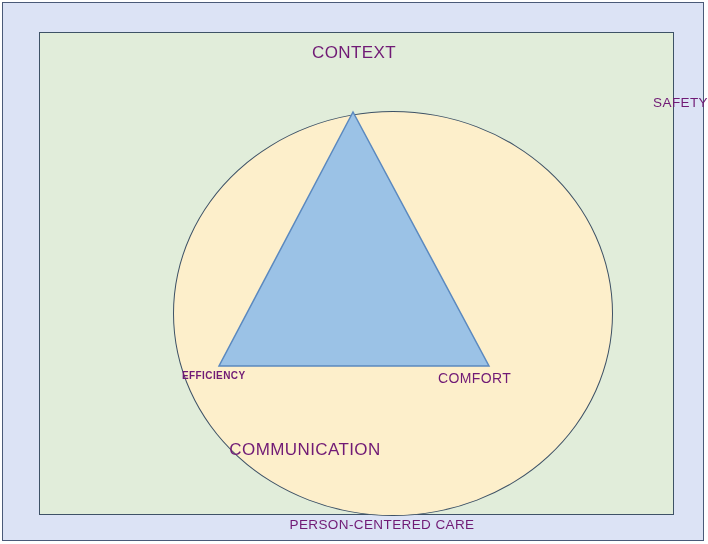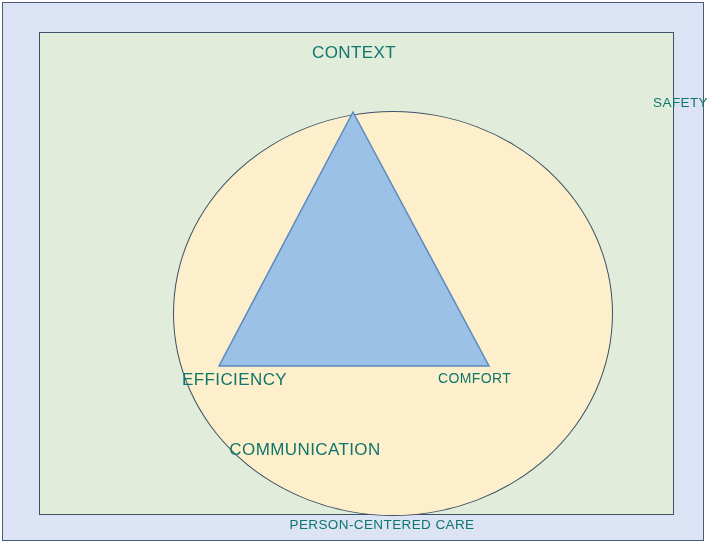"CONTEXT" .label { color: #0f766e -> #701a75 }
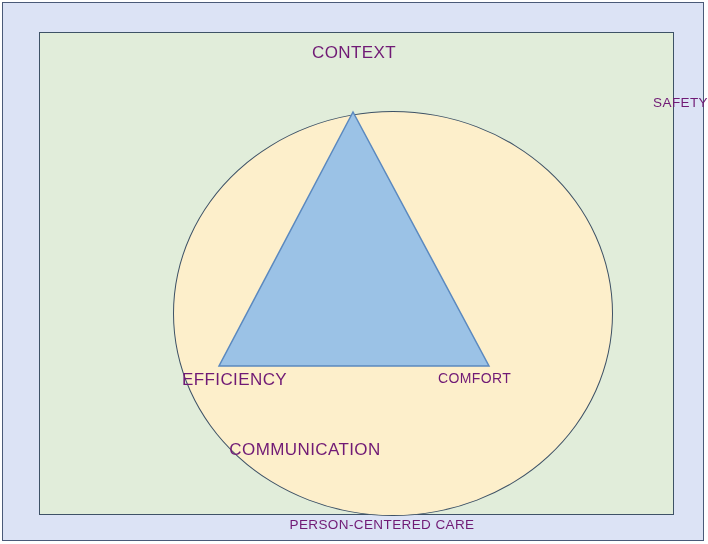"EFFICIENCY" .label-efficiency { font-size: 17px -> 10px; font-weight: none -> bold }
